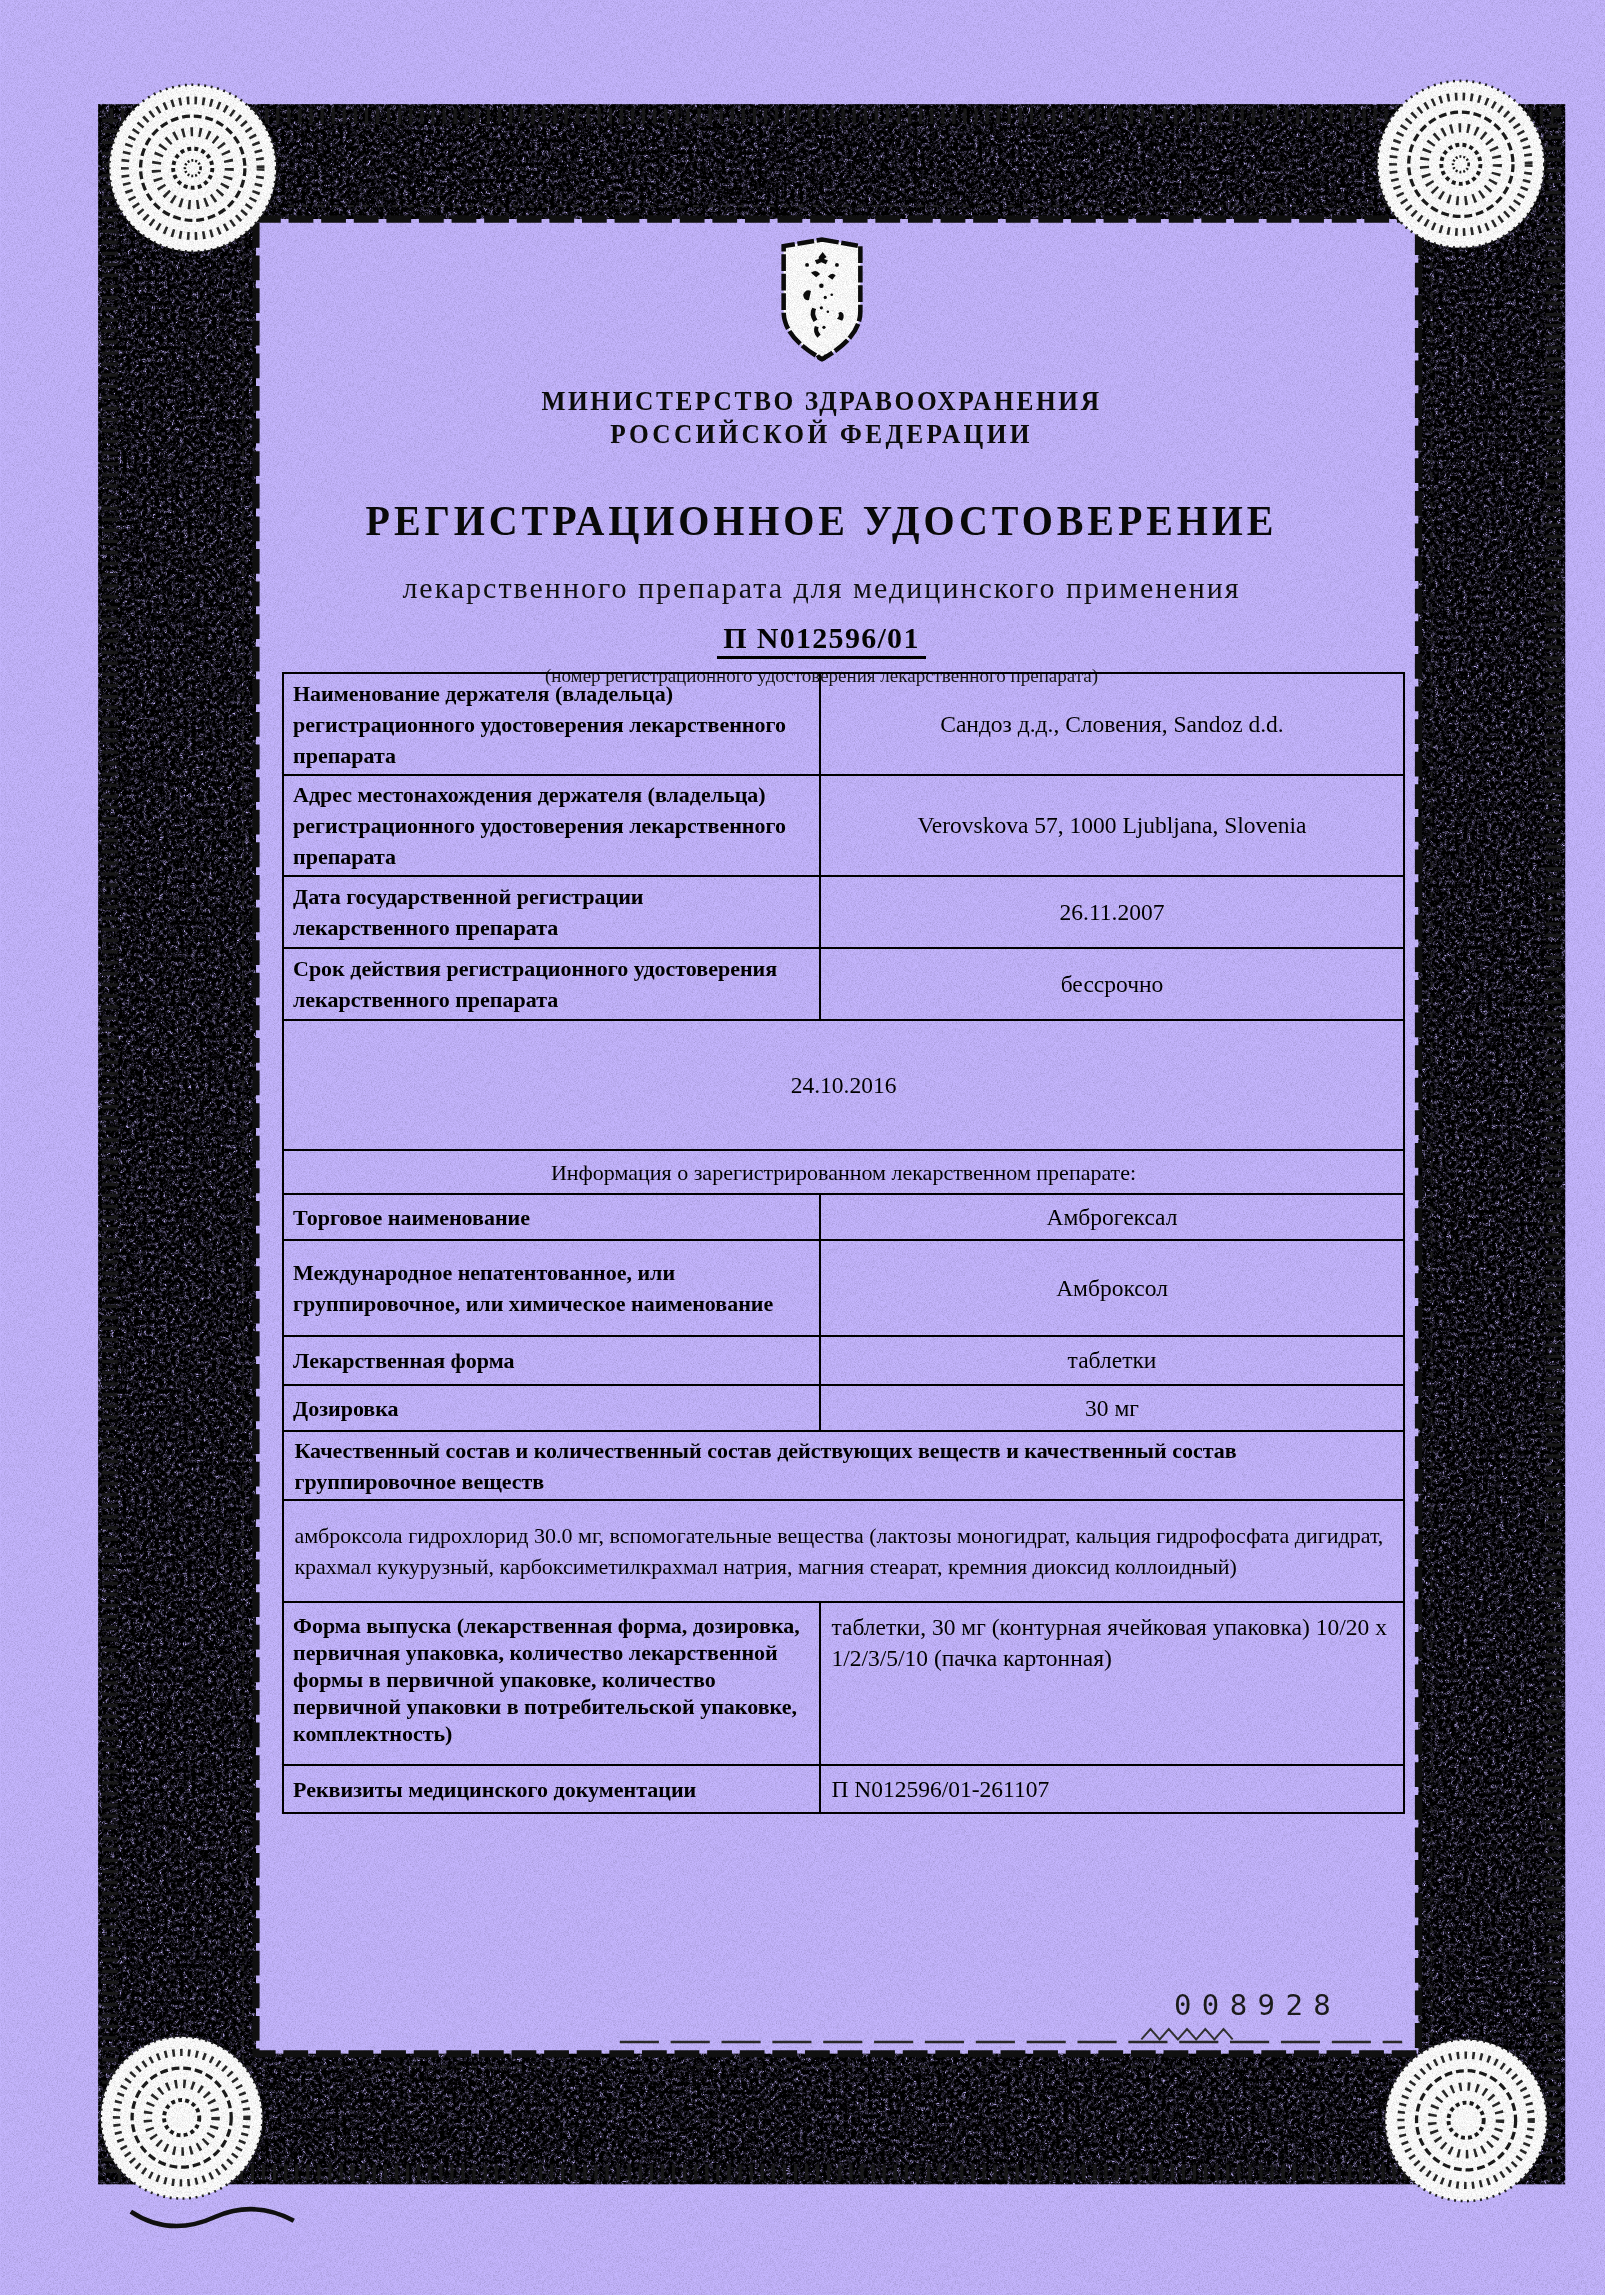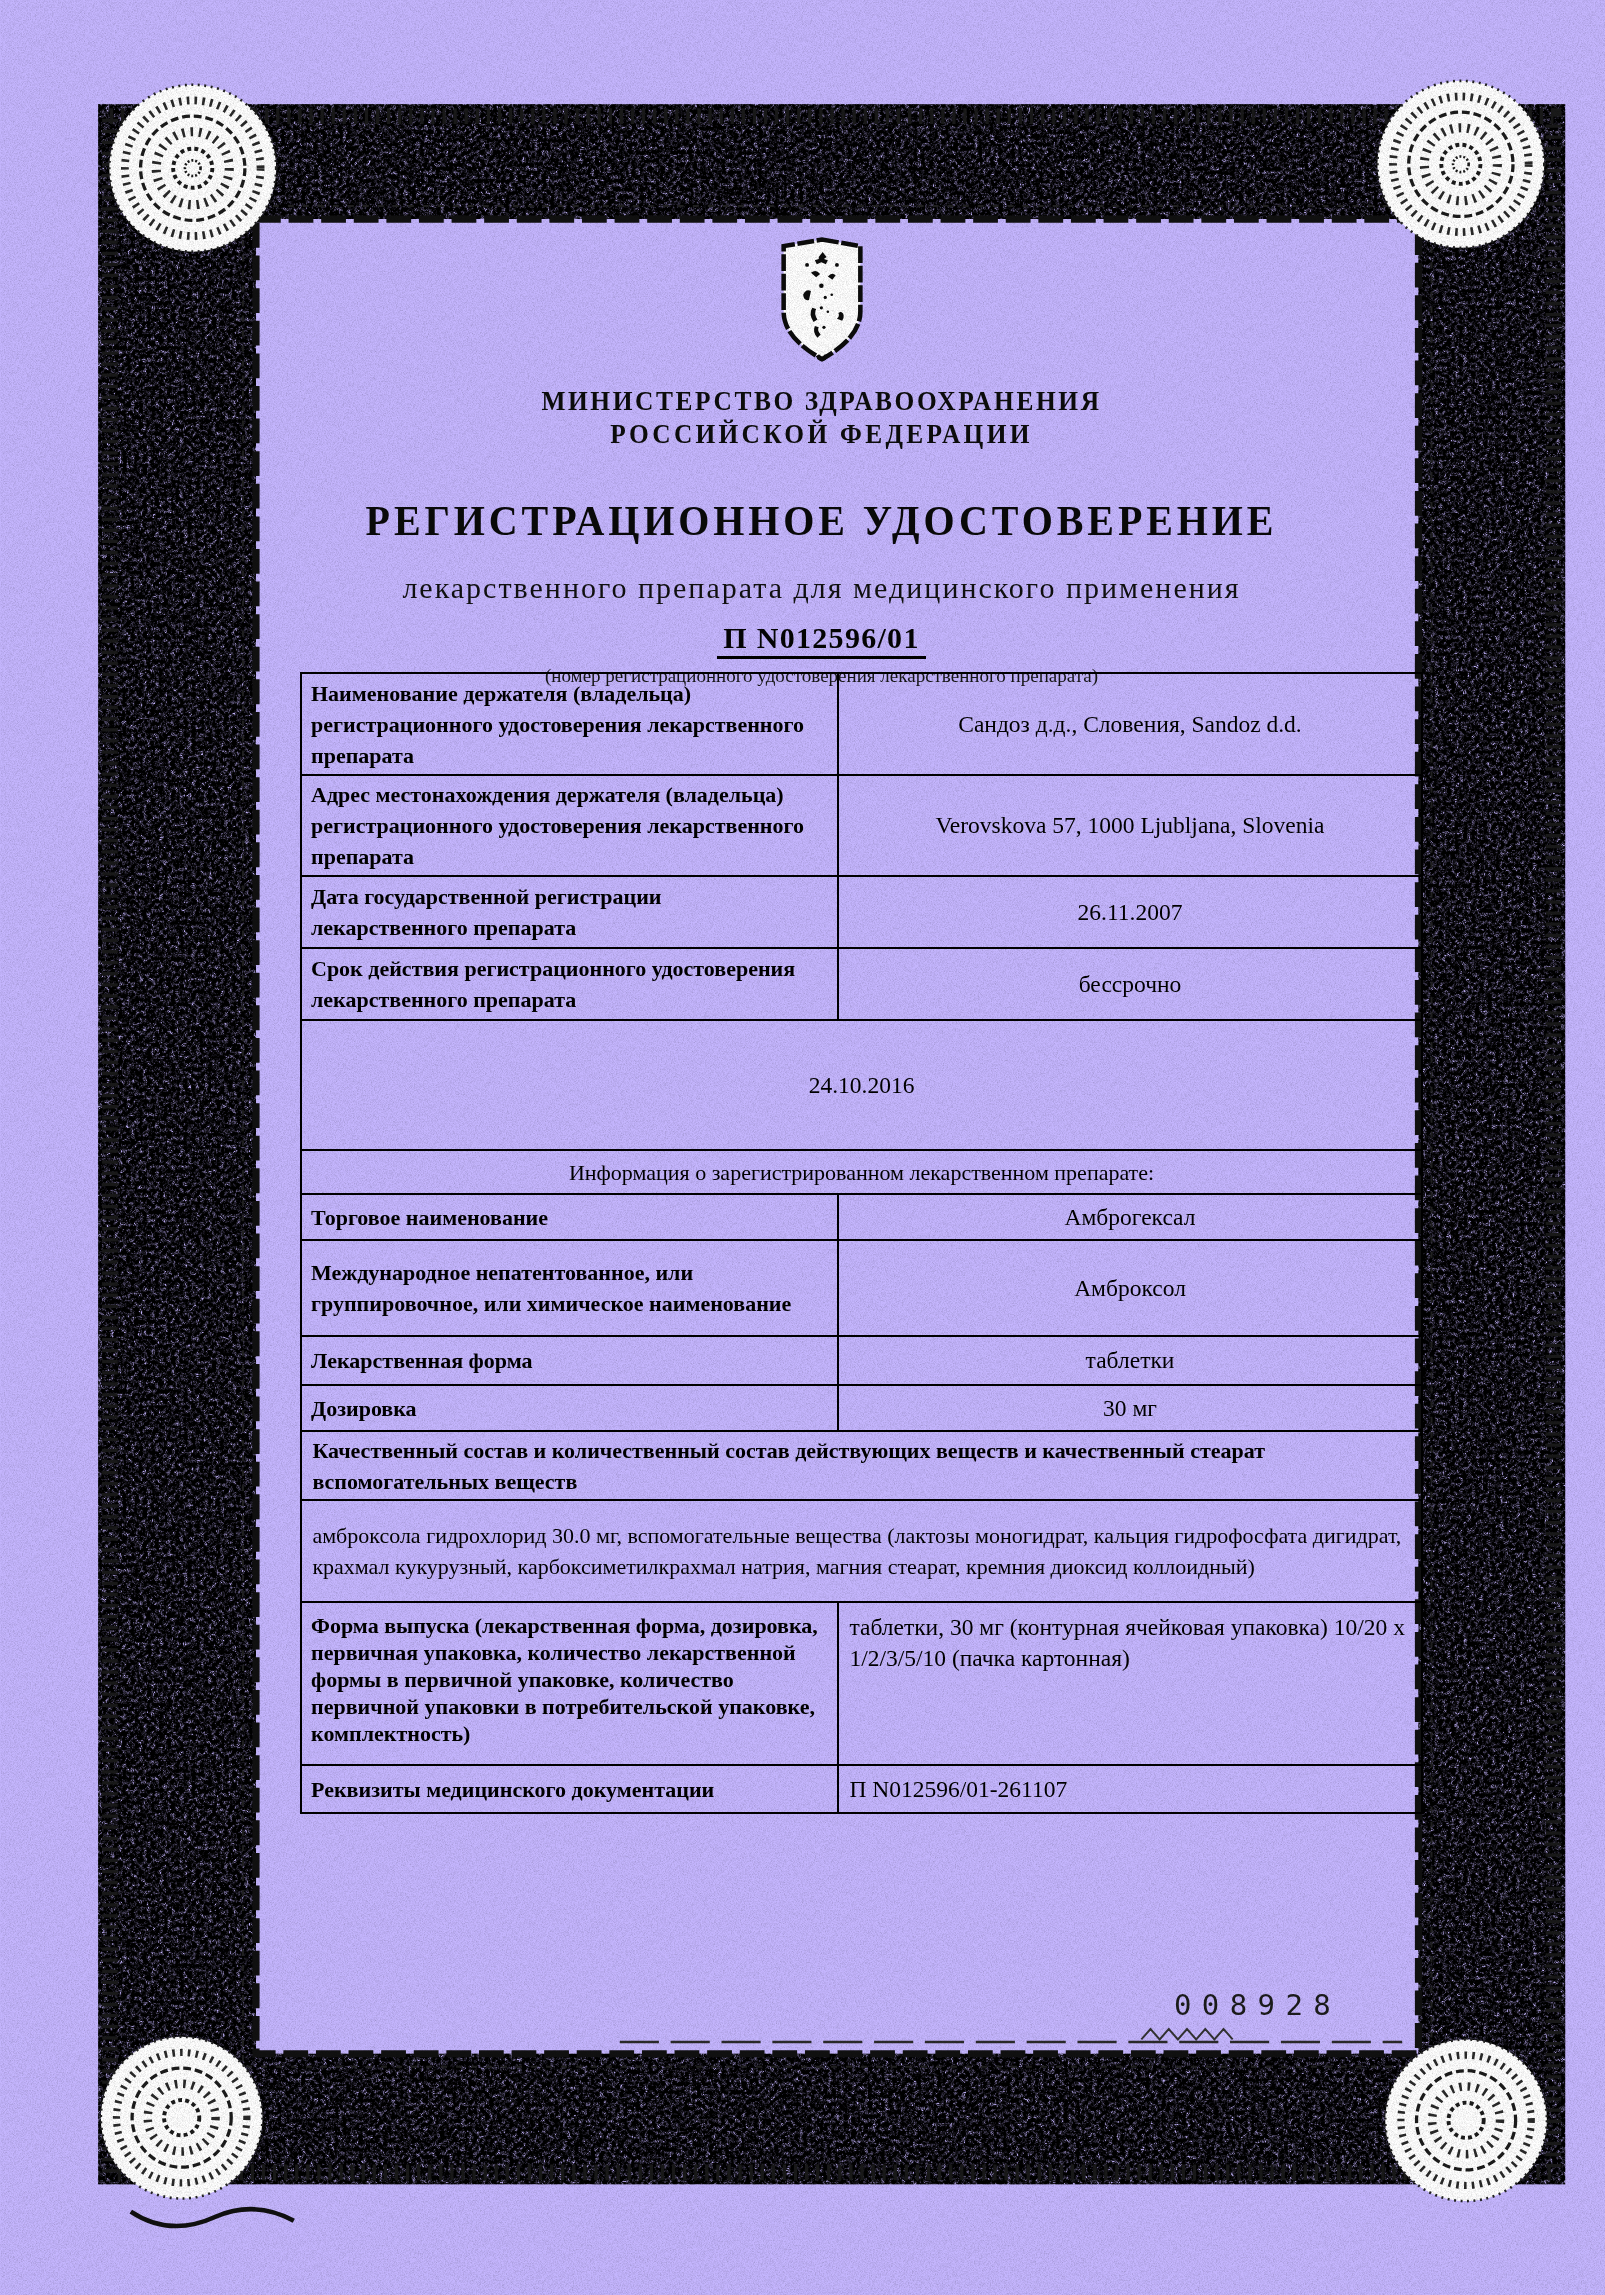"Наименование держателя (владельца)" .reg-table { left: 300px -> 282px }
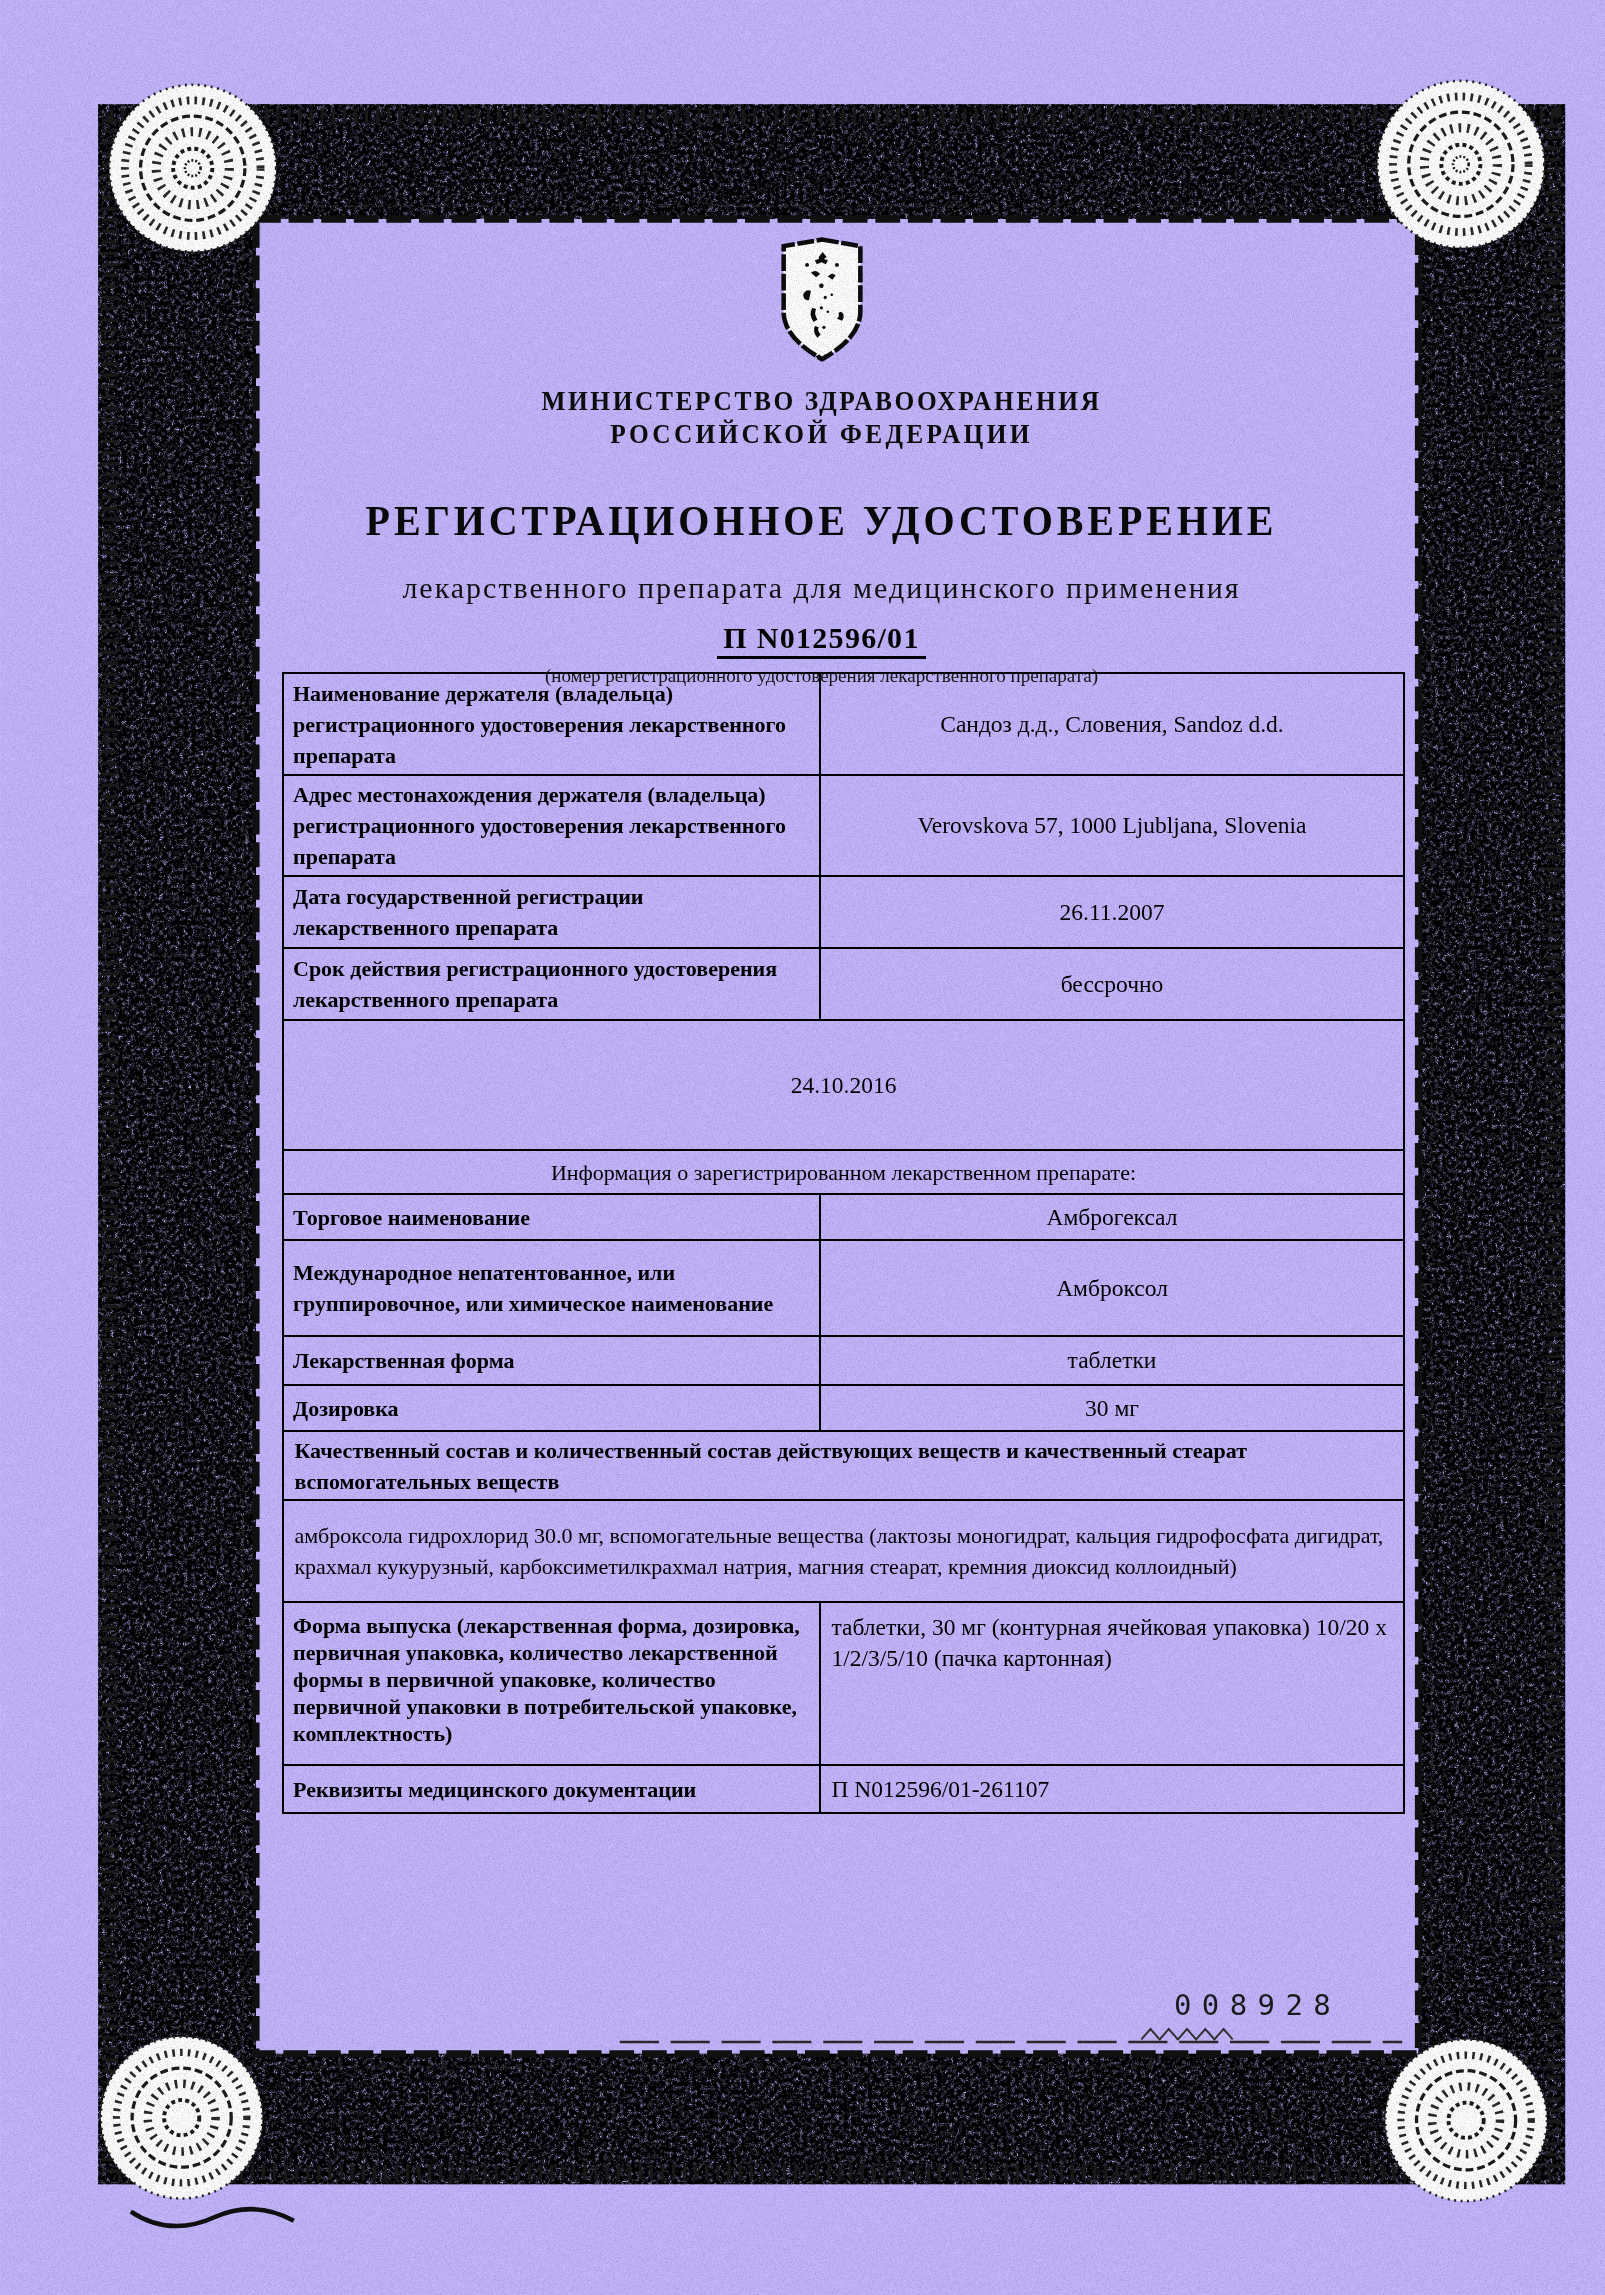"Качественный состав и количественный" div.cs { text: стеарат вспомогательных -> состав группировочное }
